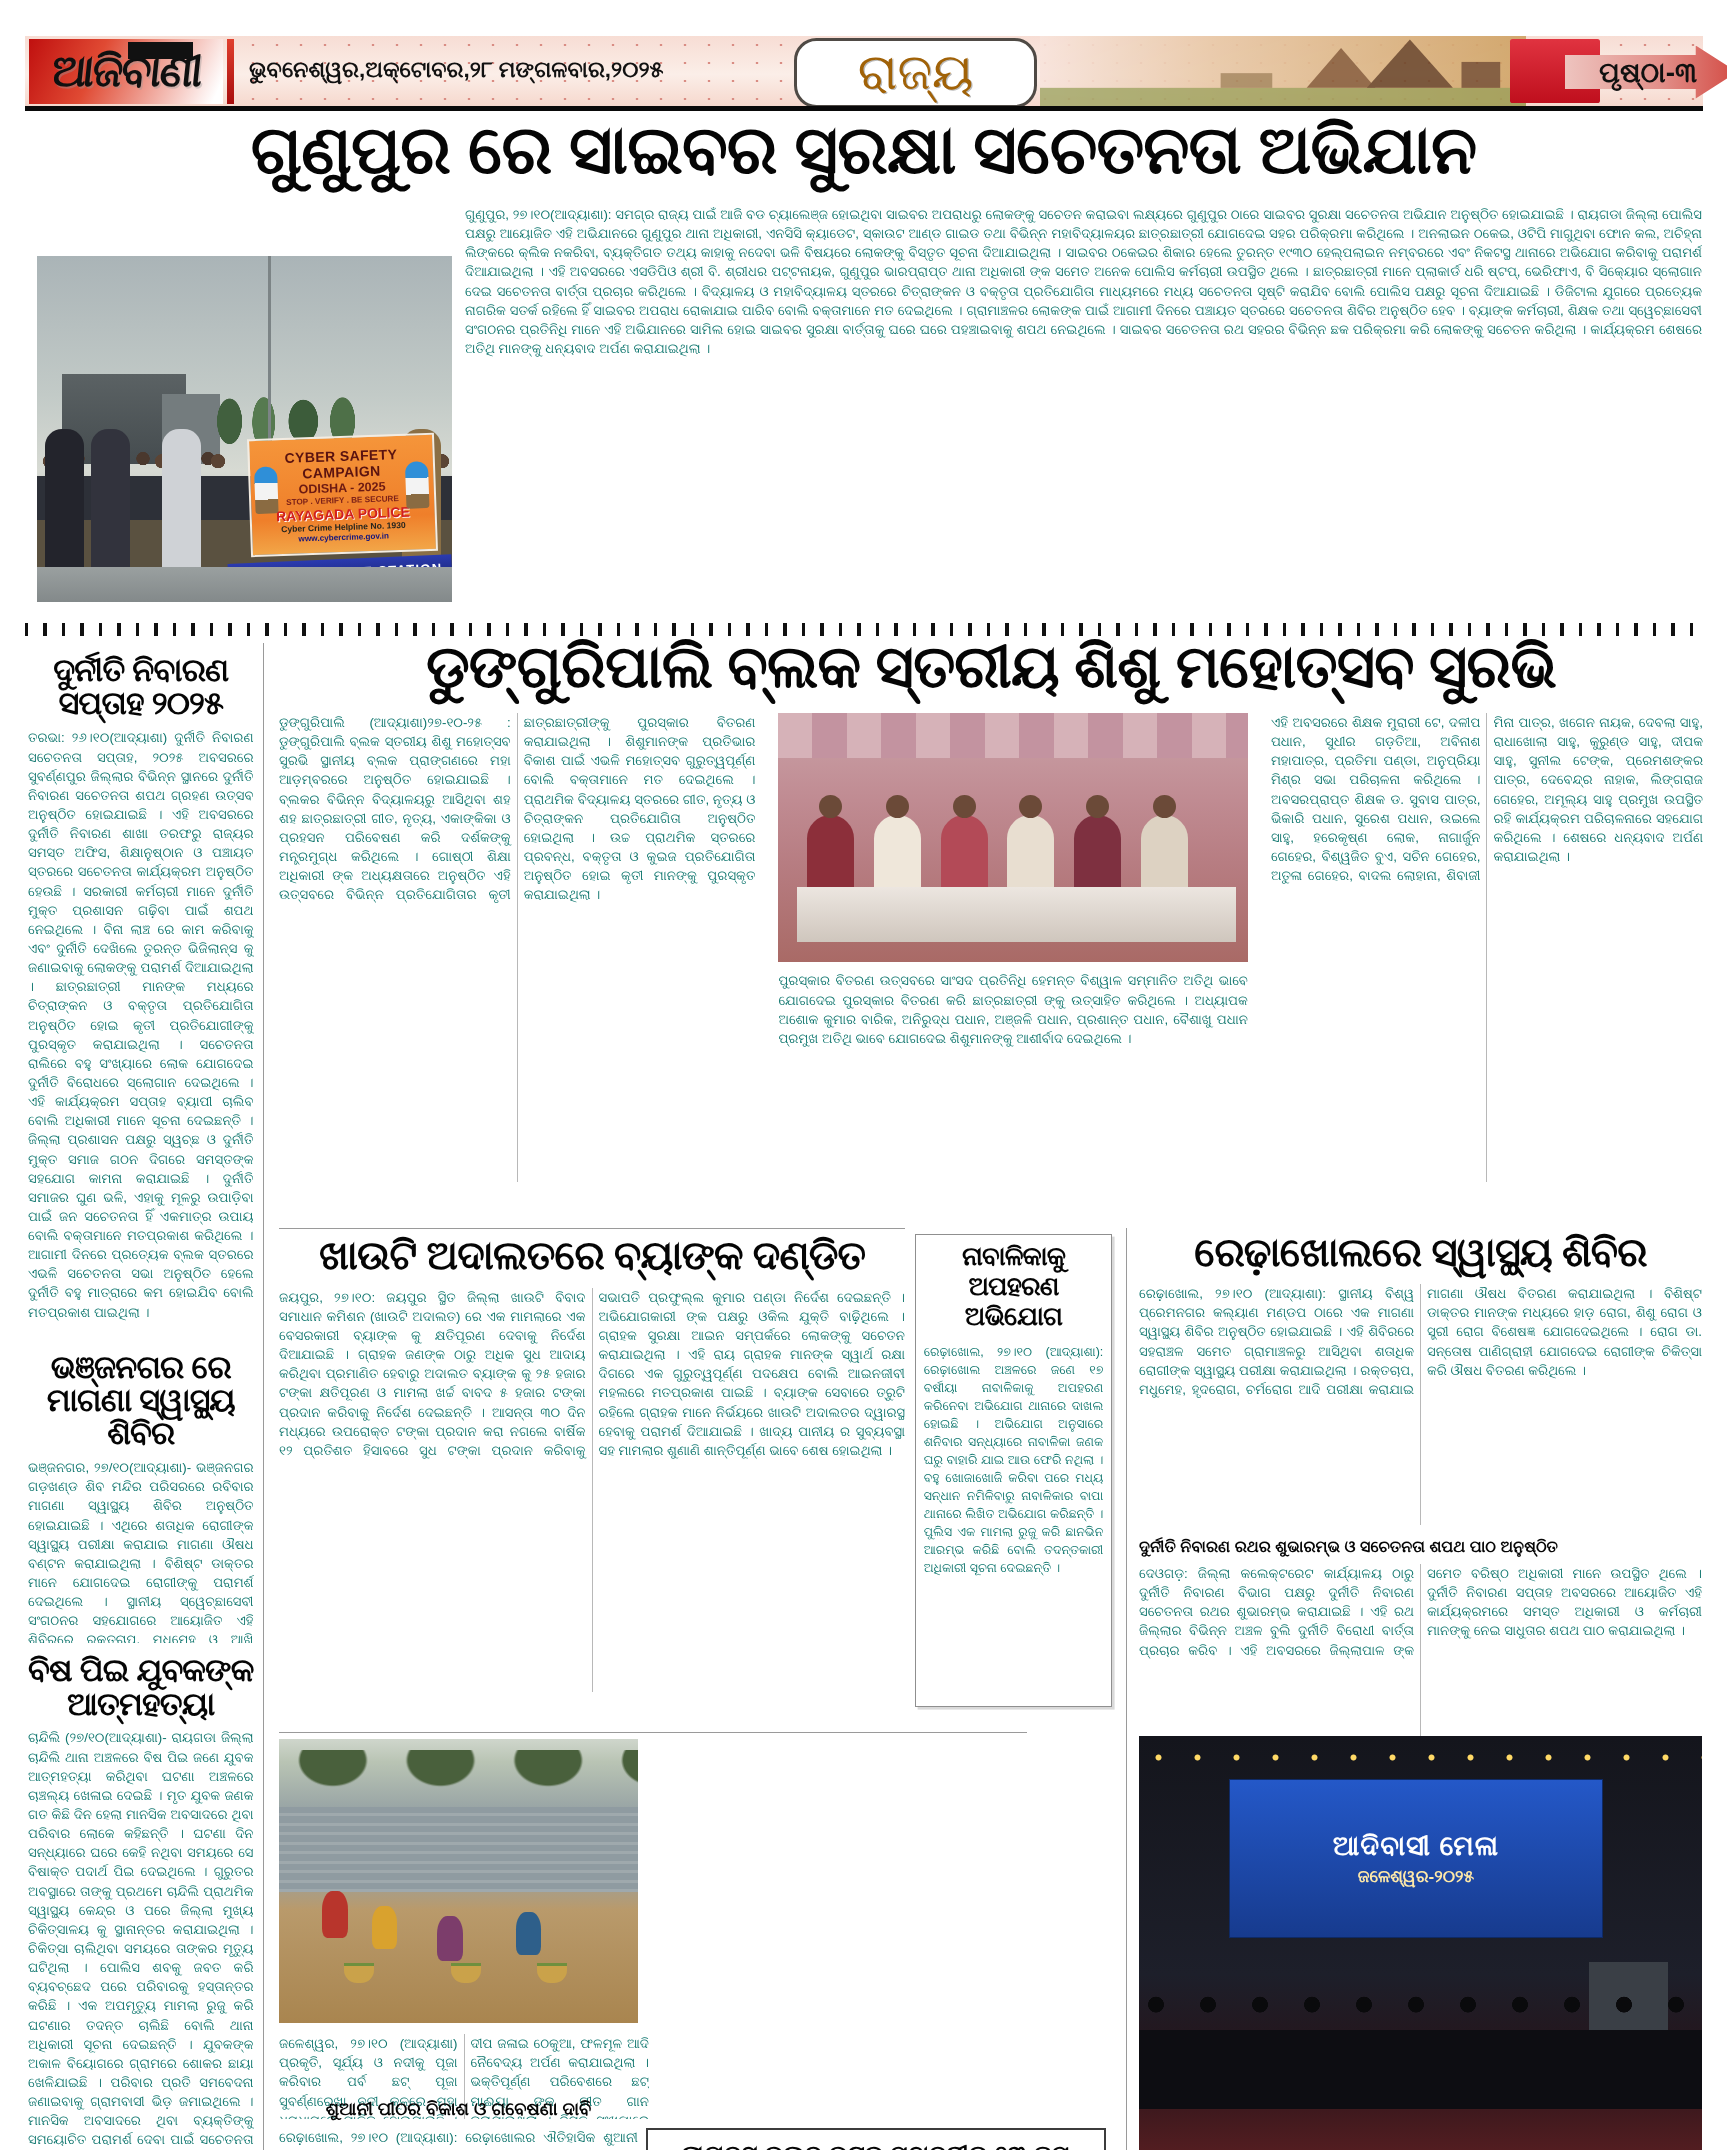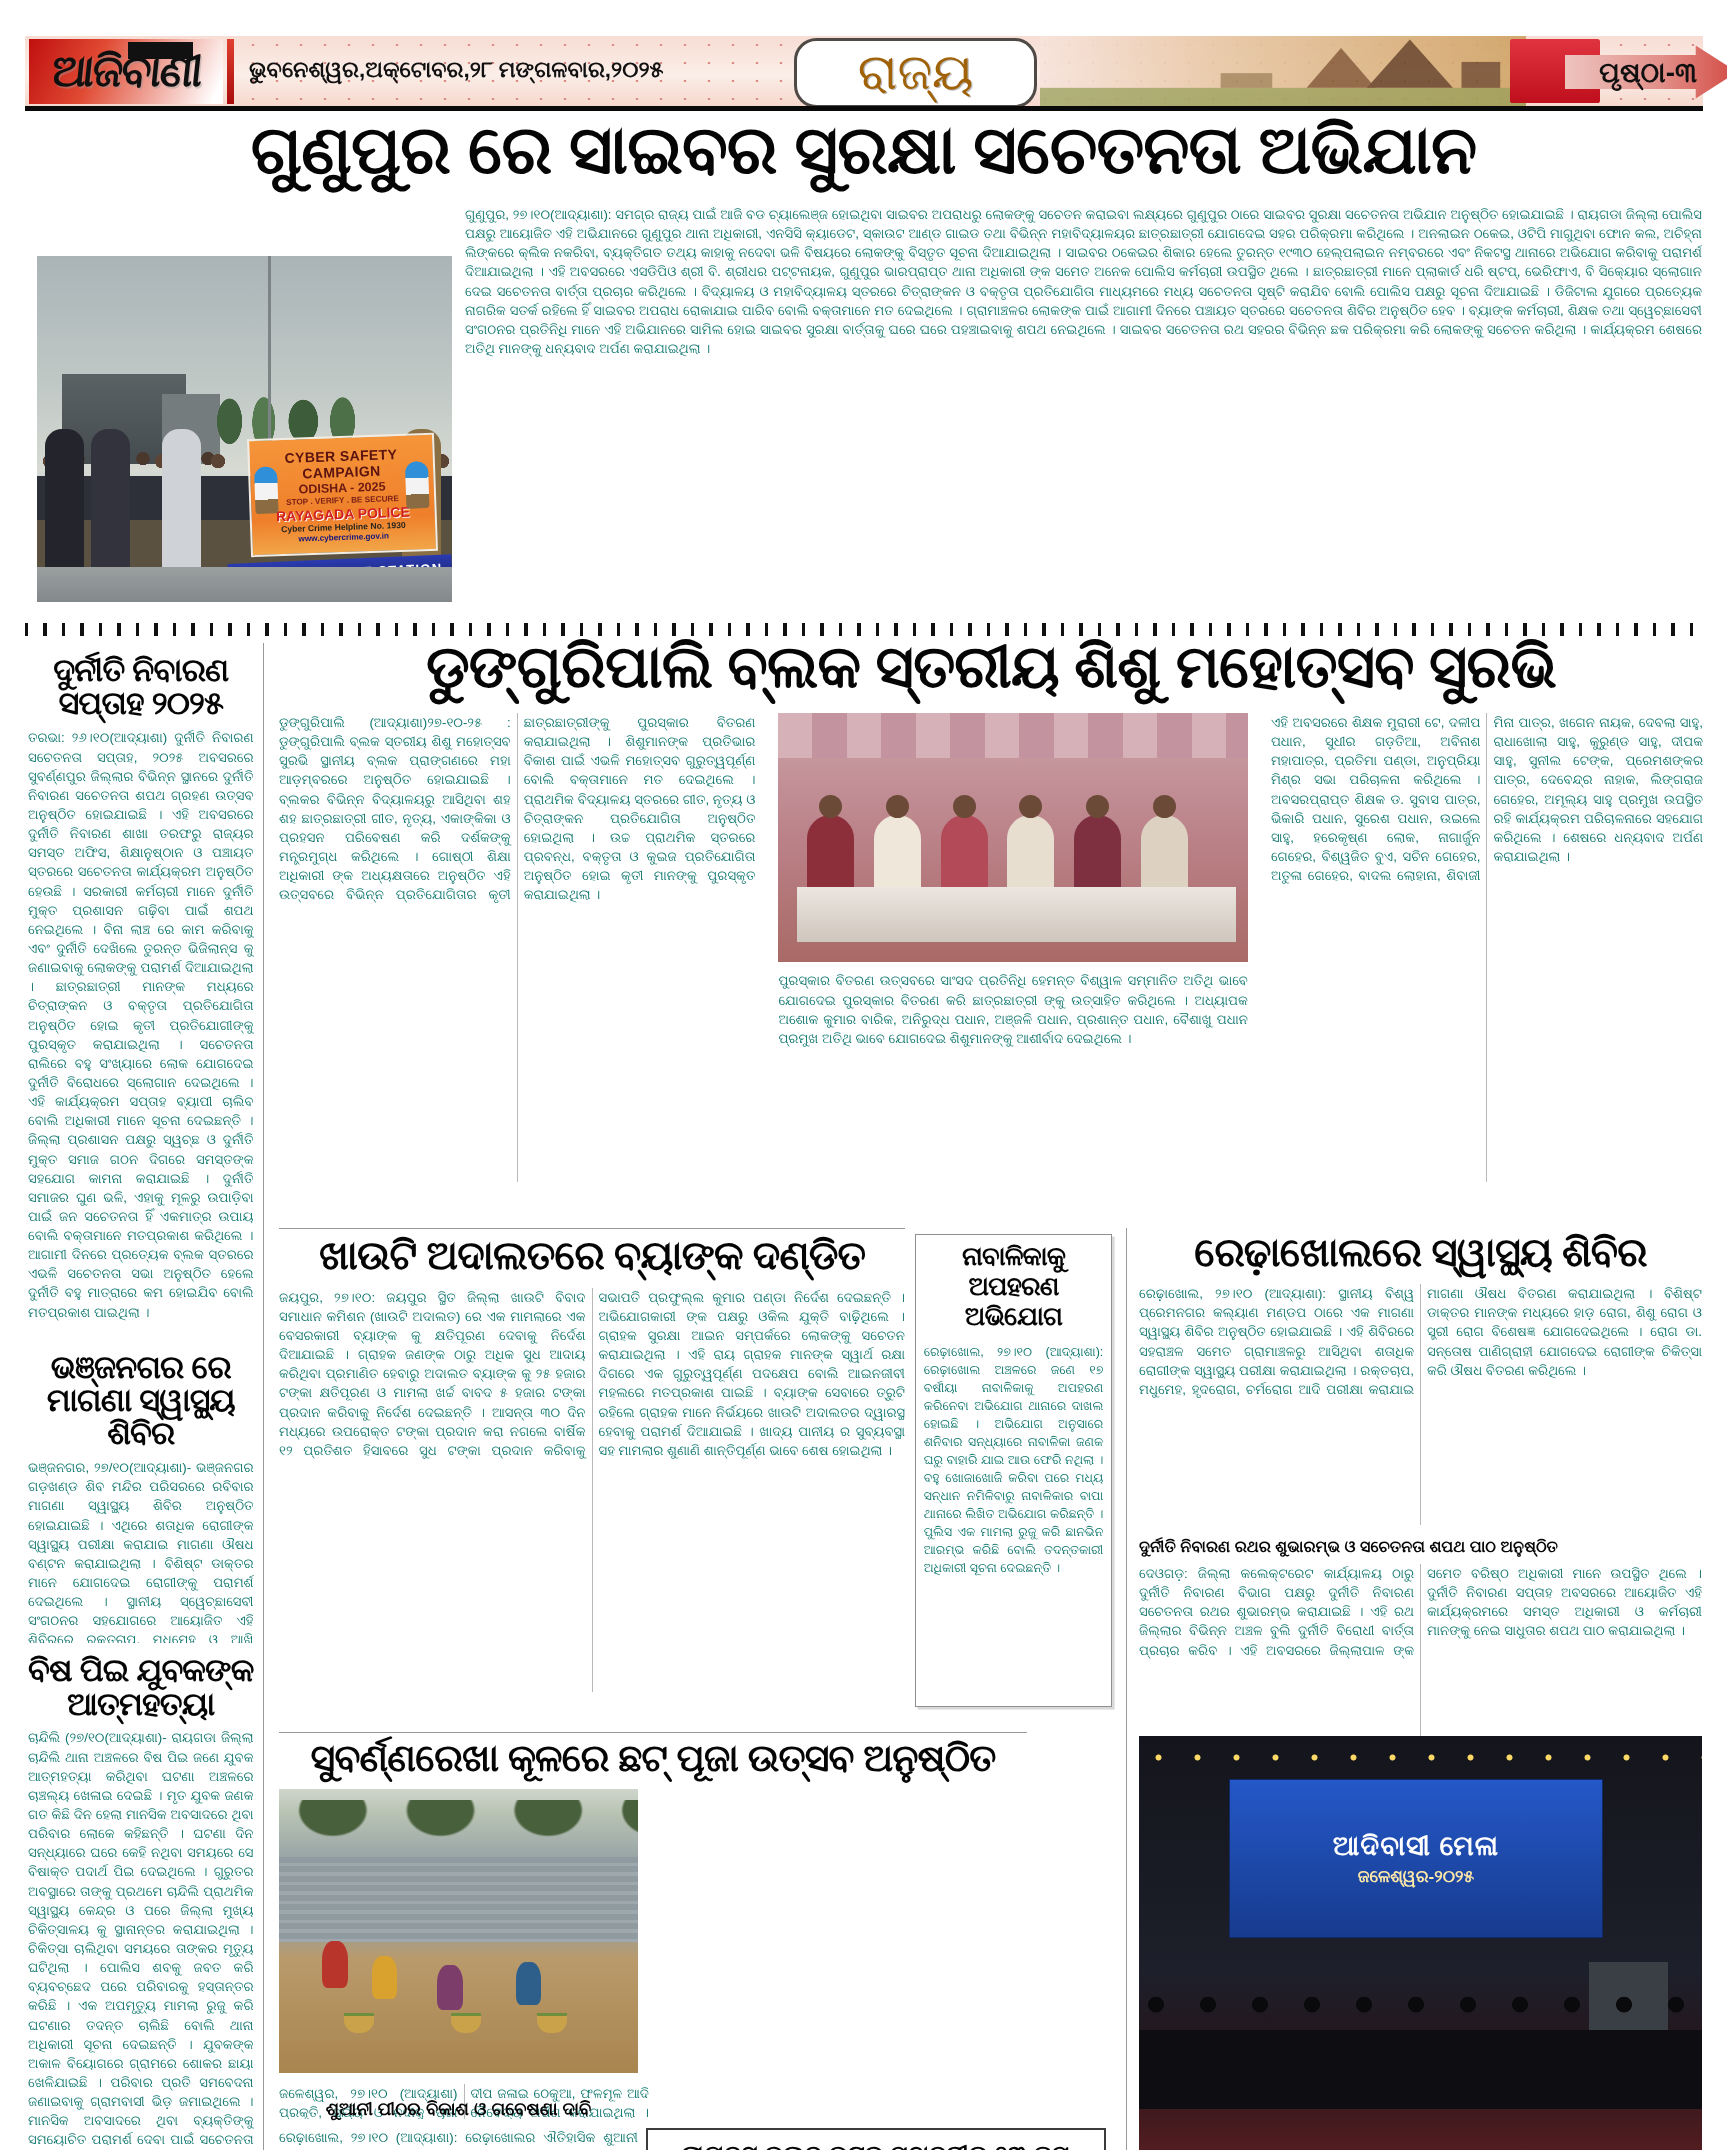"ସୁବର୍ଣ୍ଣରେଖା କୂଳରେ ଛଟ୍ ପୂଜା ଉତ୍ସବ" div.hl { html: <div>ସୁବର୍ଣ୍ଣରେଖା କୂଳରେ ଛଟ୍ ପୂଜା ଉତ୍ସବ ଅନୁଷ୍ଠିତ</div> -> none }
